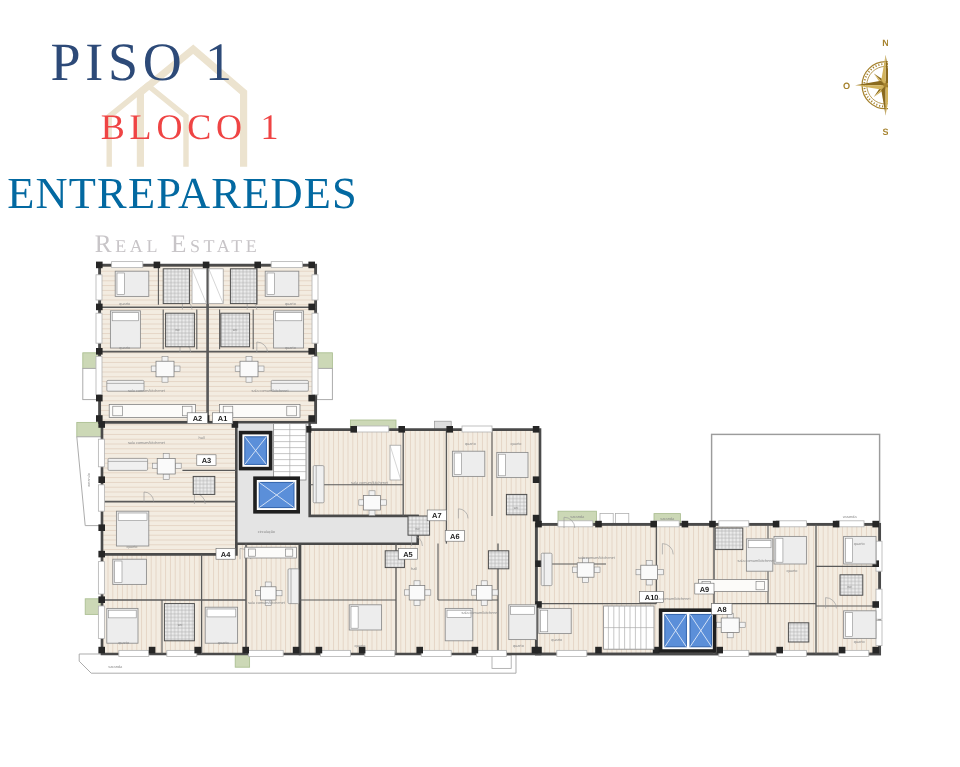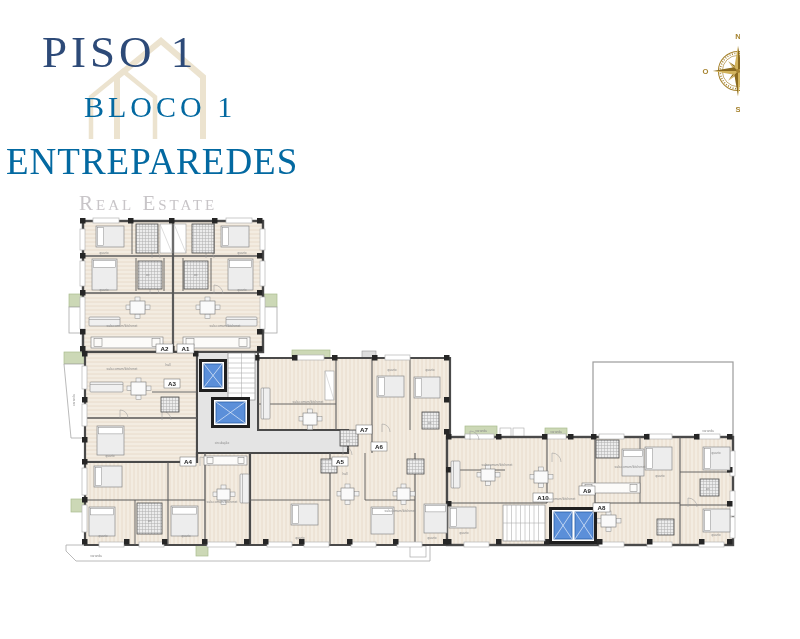"BLOCO 1" .bloco { color: #0369a1 -> #ef4444 }
